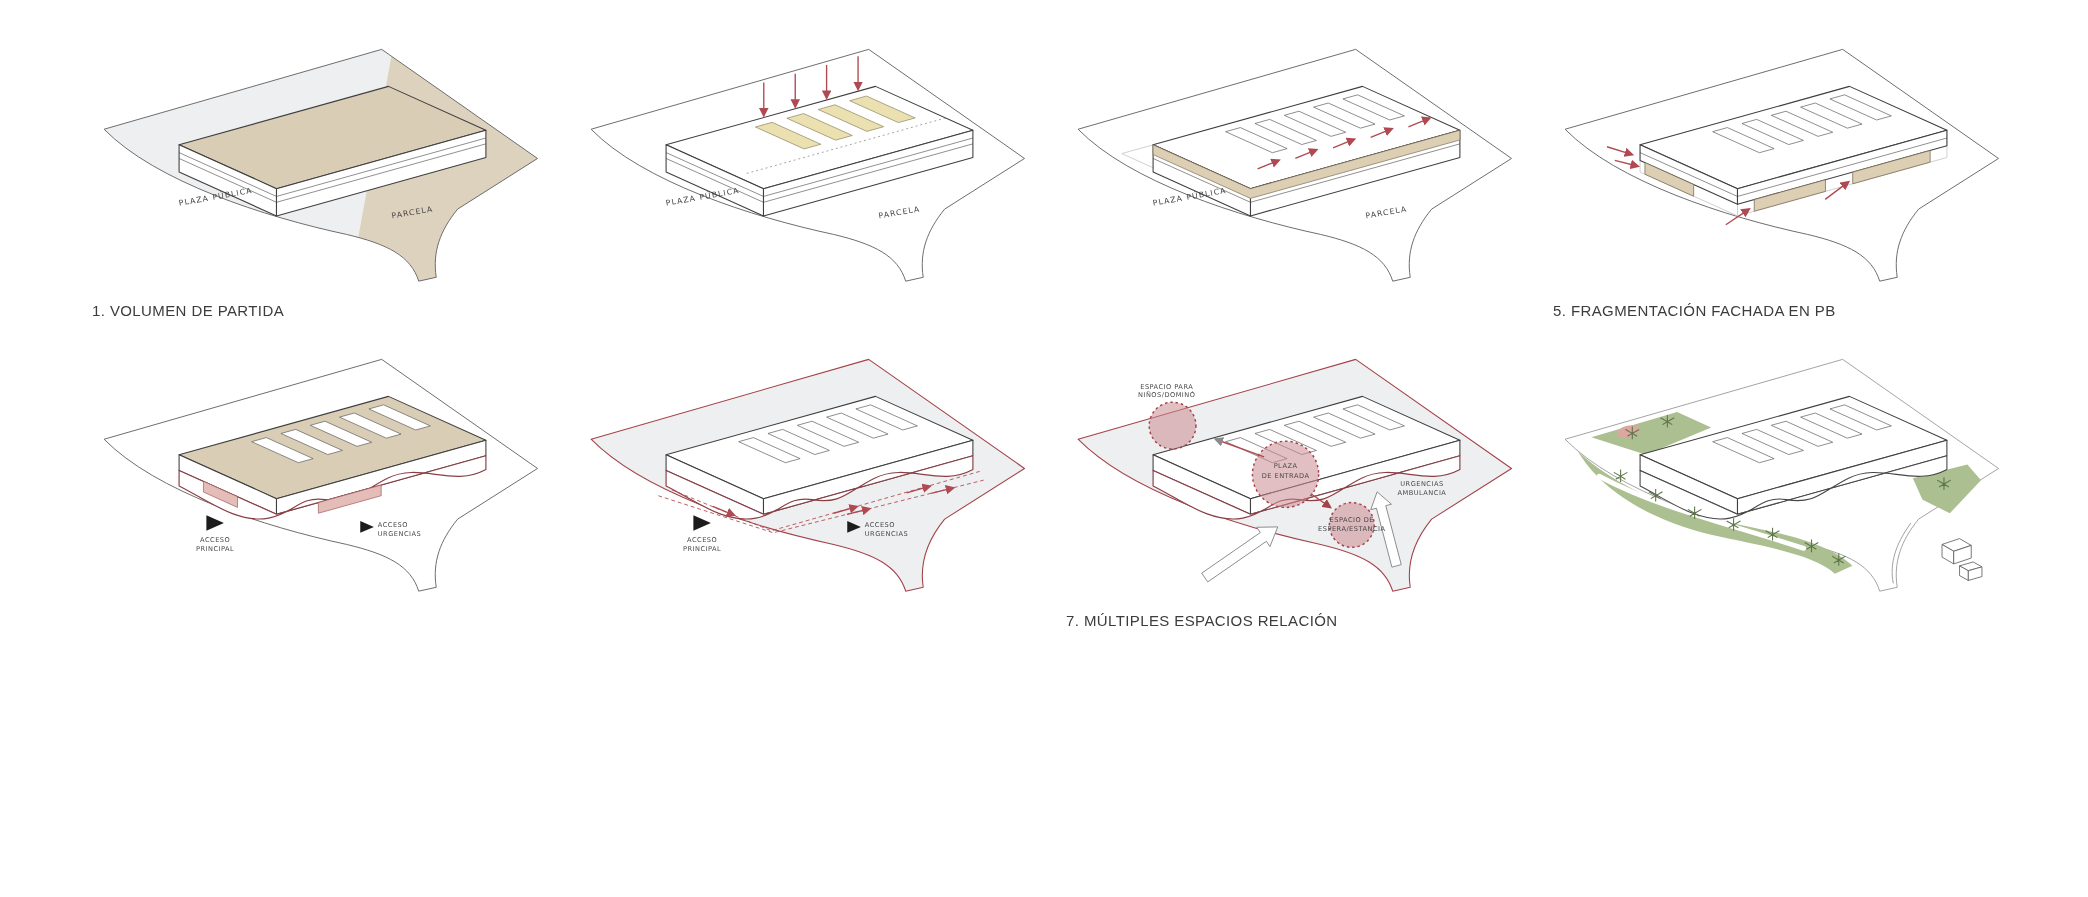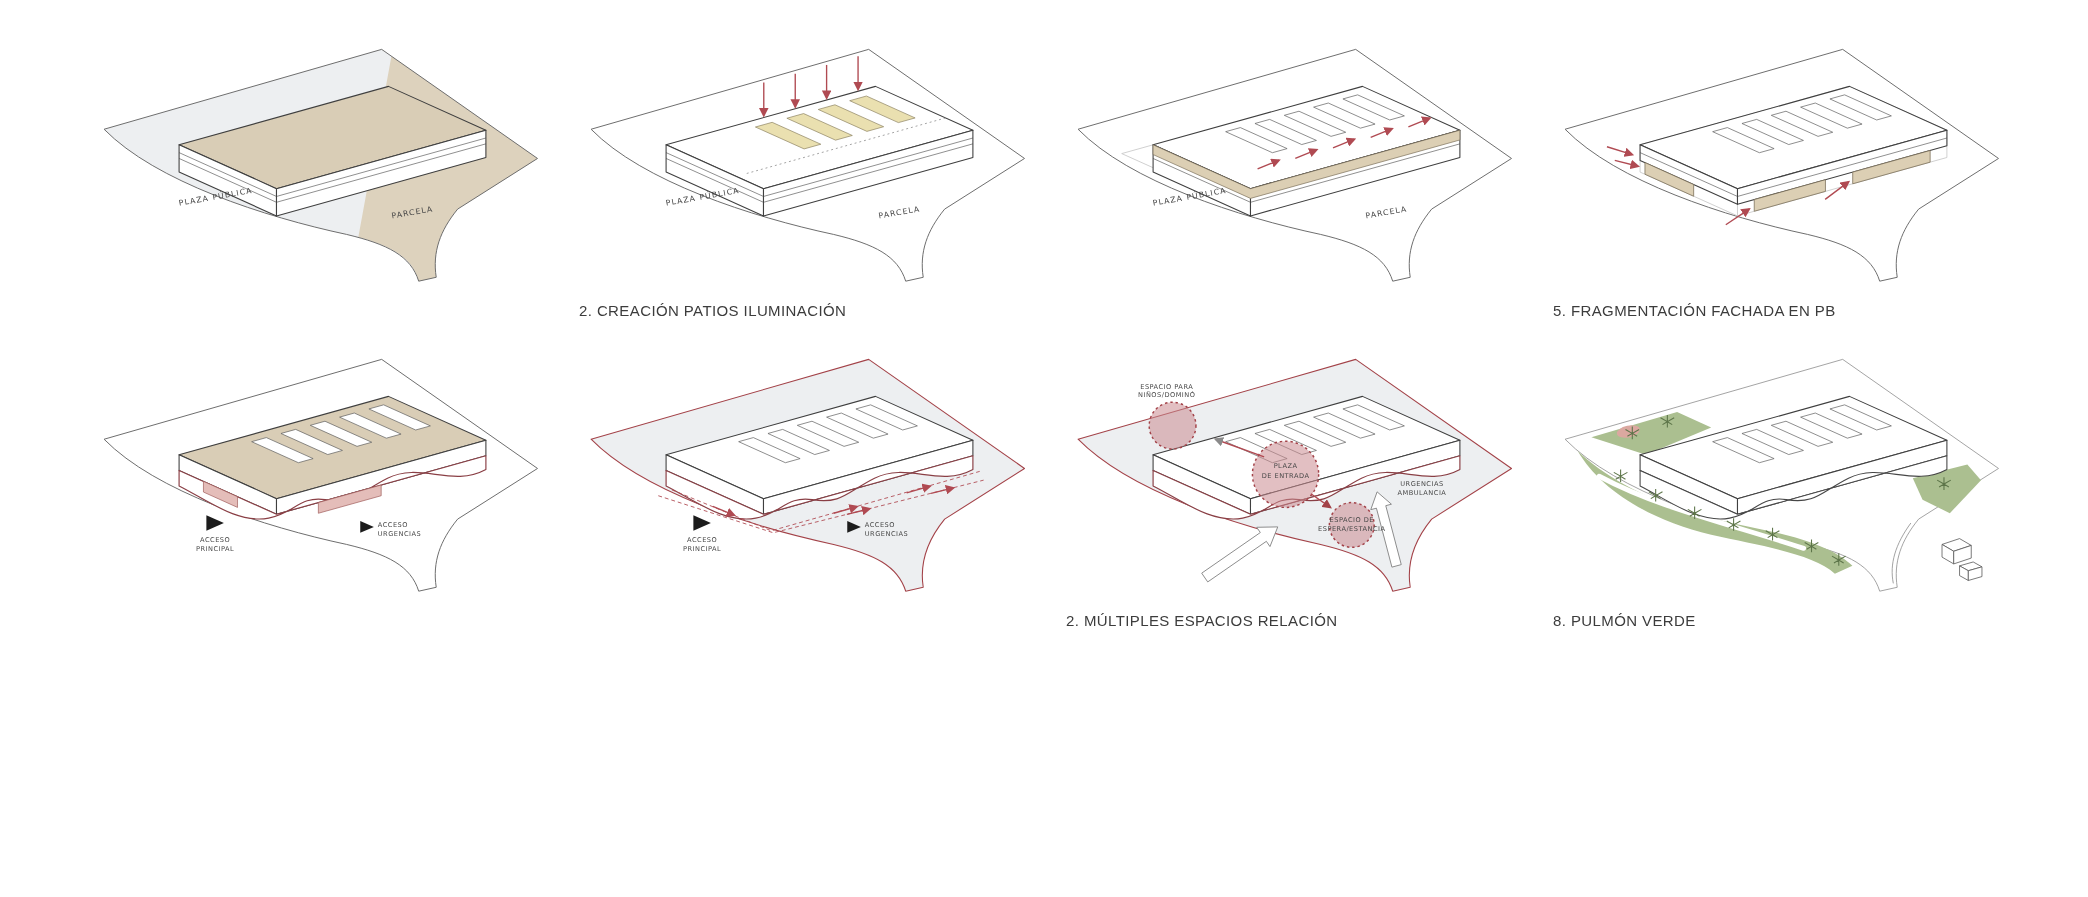"1. VOLUMEN DE PARTIDA" div.caption { html: none -> <div>1. VOLUMEN DE PARTIDA</div> }
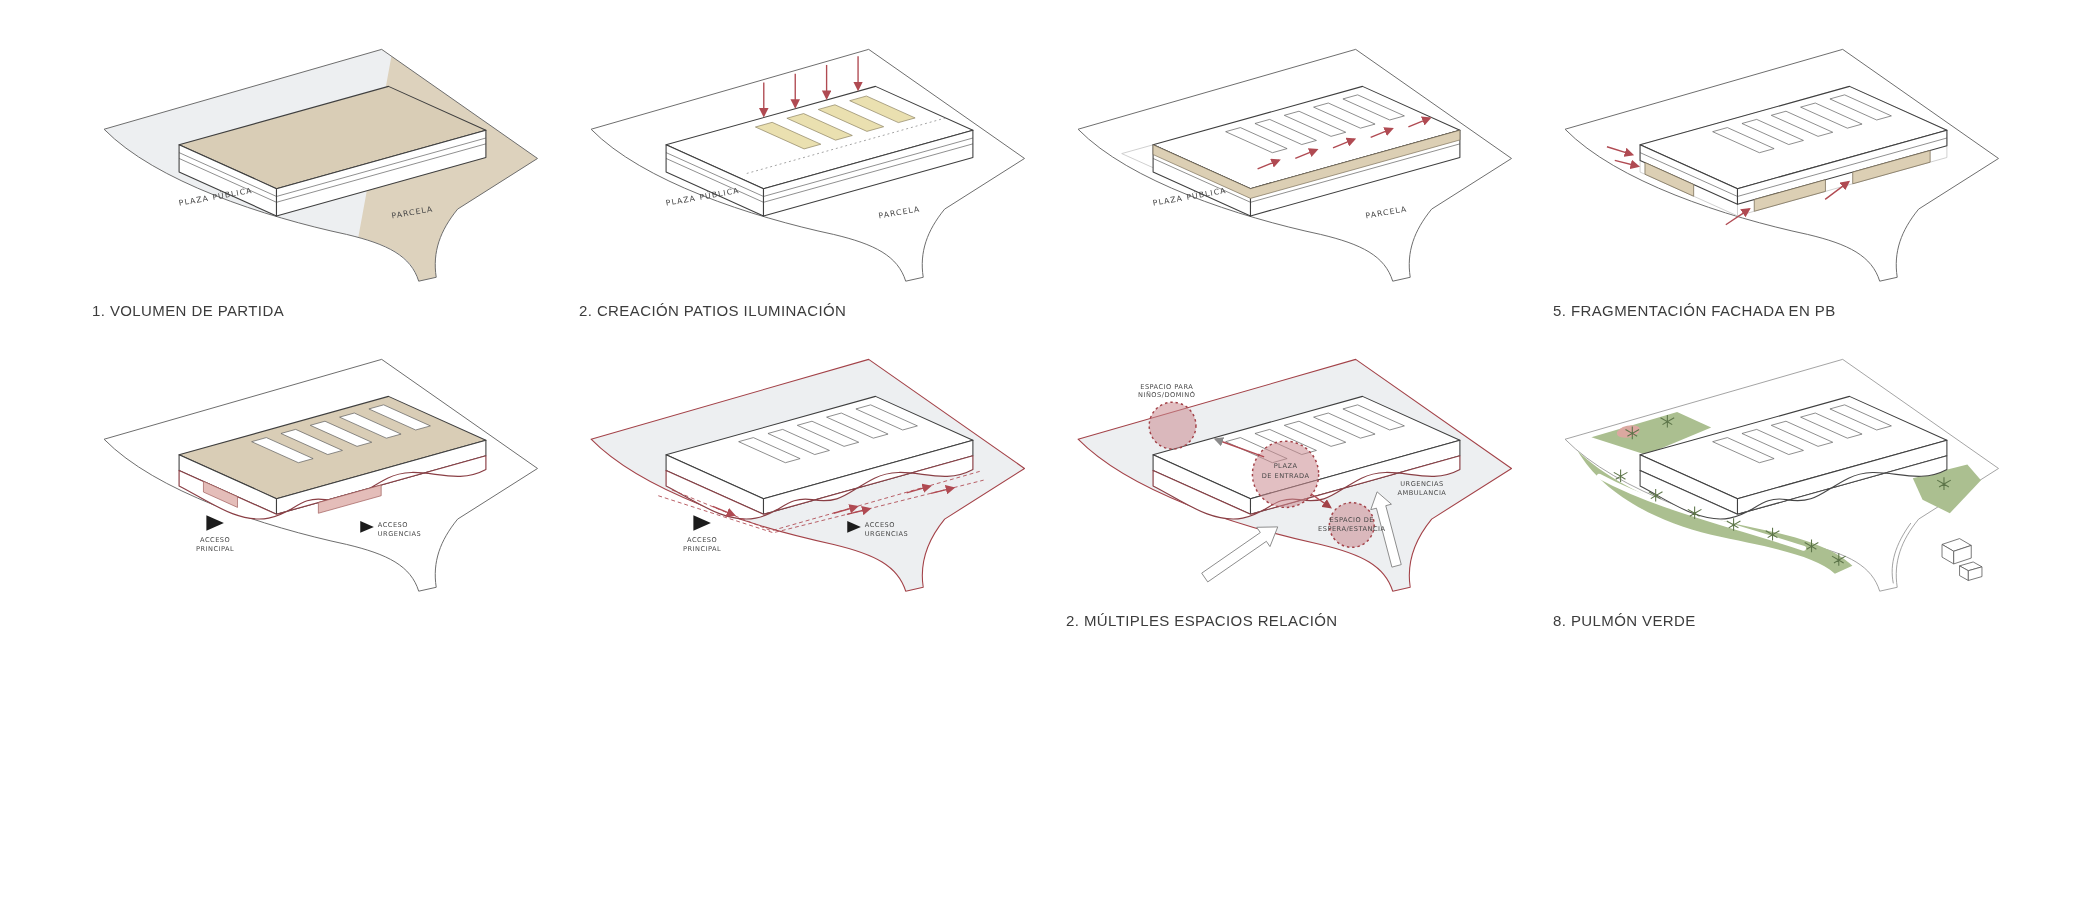"2. CREACIÓN PATIOS ILUMINACIÓN" div.caption { html: <div>2. CREACIÓN PATIOS ILUMINACIÓN</div> -> none }
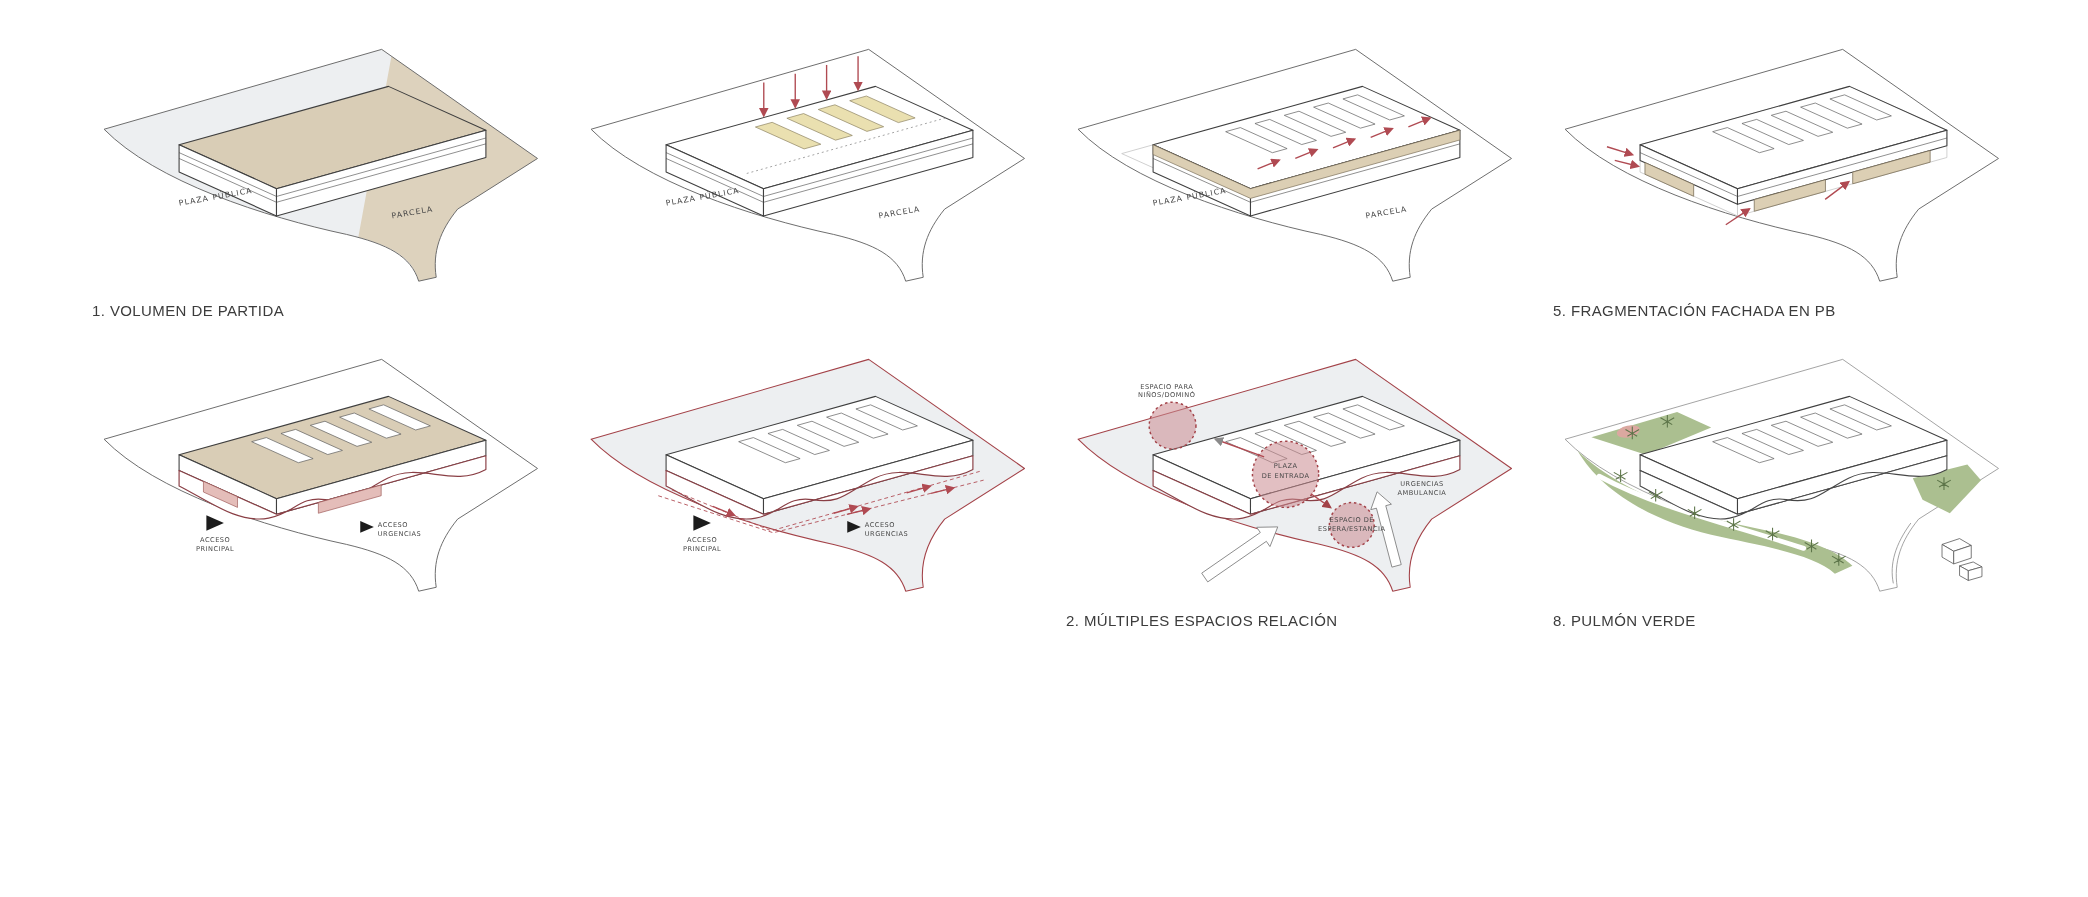"2. MÚLTIPLES ESPACIOS RELACIÓN" div.caption { text: 2 -> 7 }
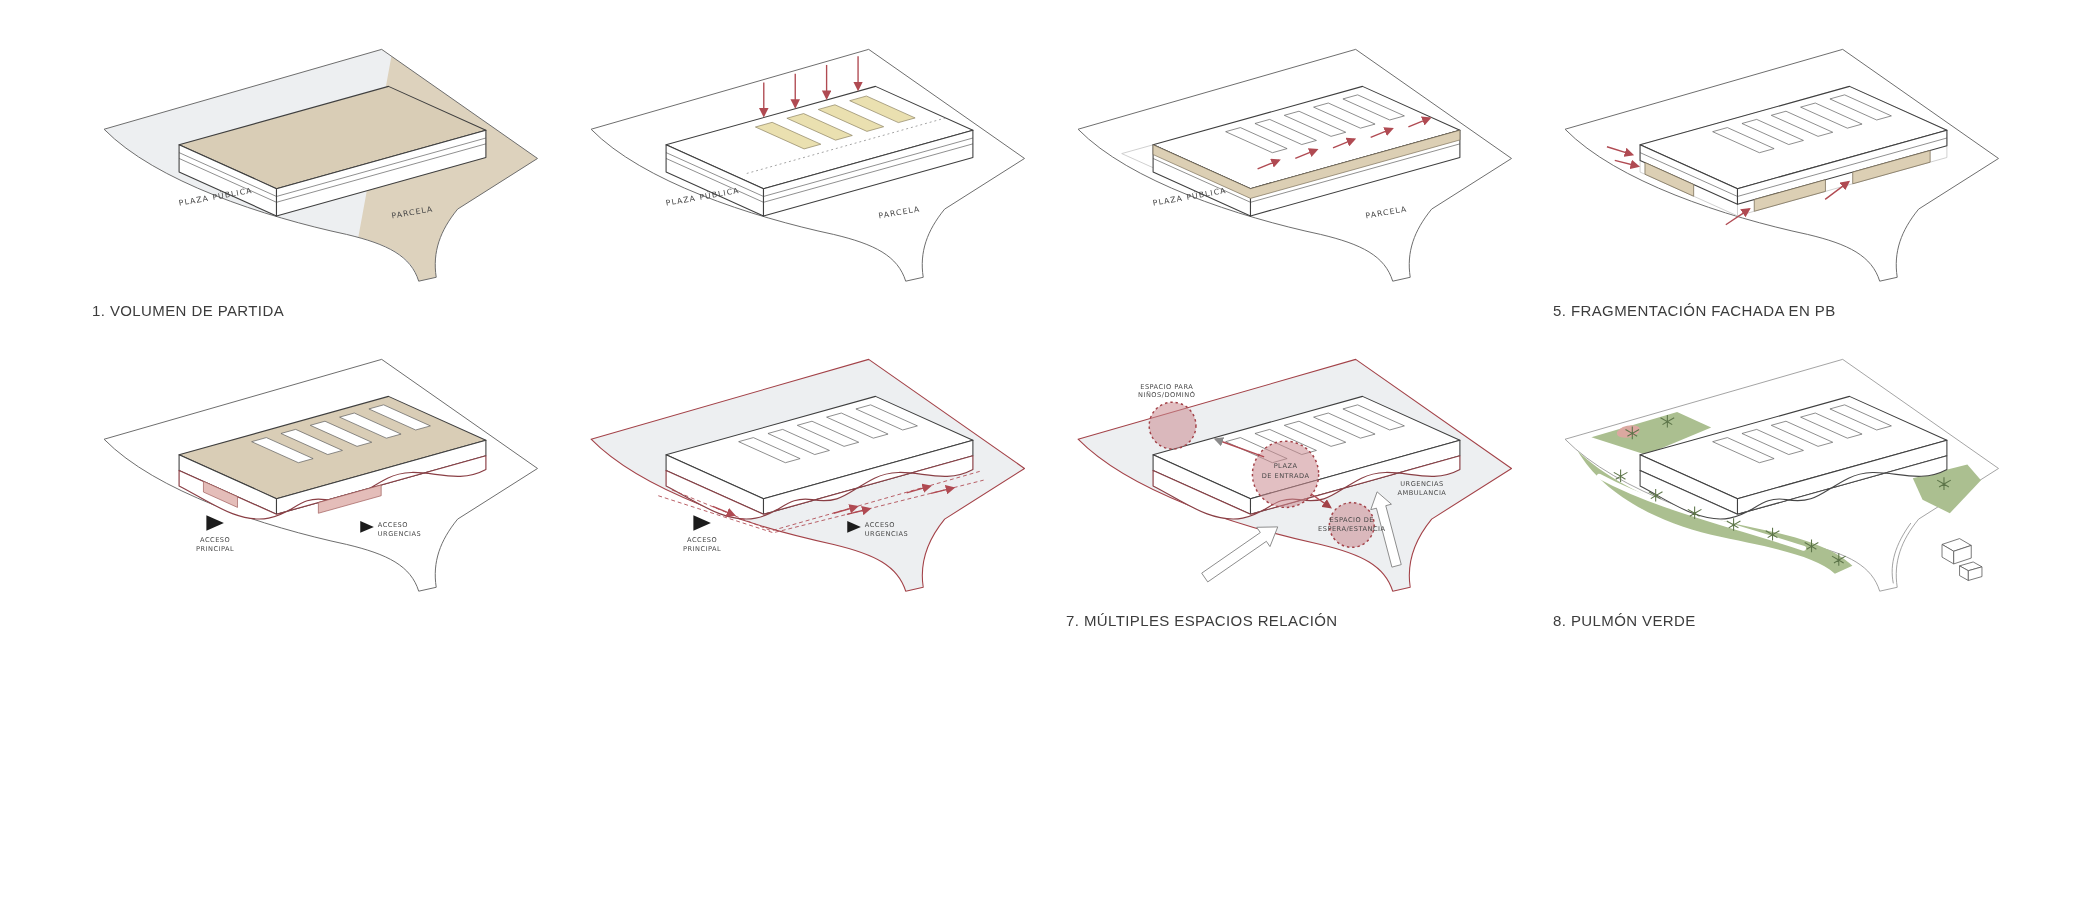"8. PULMÓN VERDE" div.caption { html: <div>8. PULMÓN VERDE</div> -> none }
